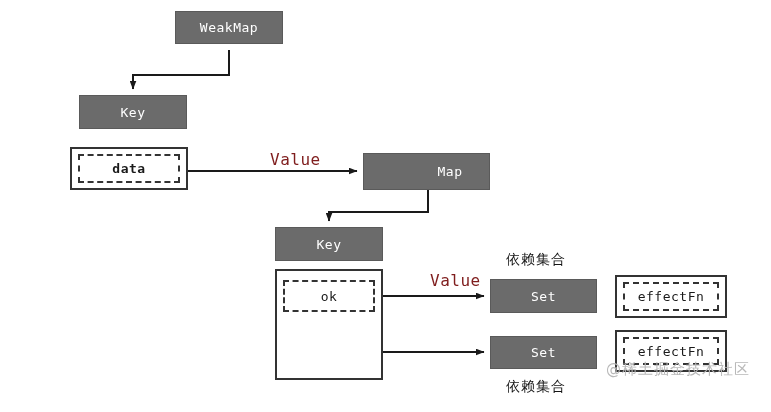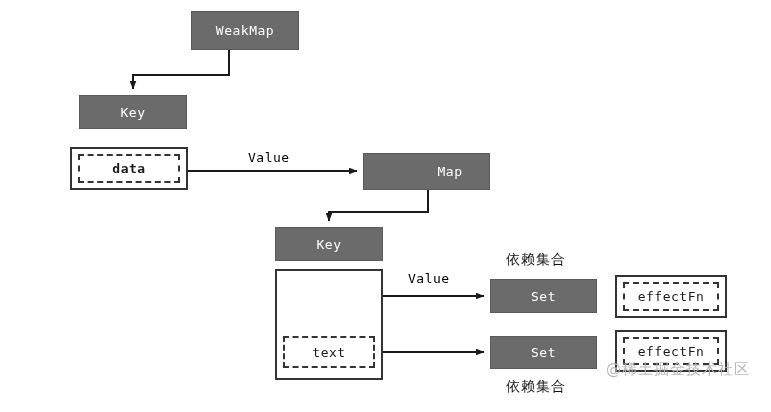"WeakMap" div.box { height: 39px -> 33px; margin-left: 16px -> none }
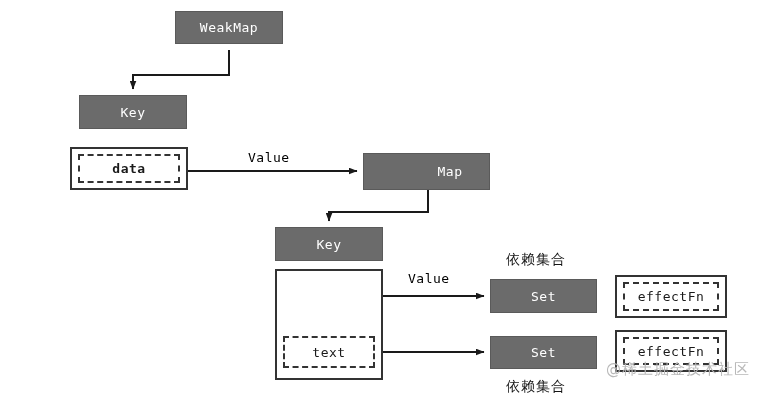"Value" .edge-label { color: #000000 -> #7f1d1d; font-size: 13px -> 16px; margin-left: none -> 22px }
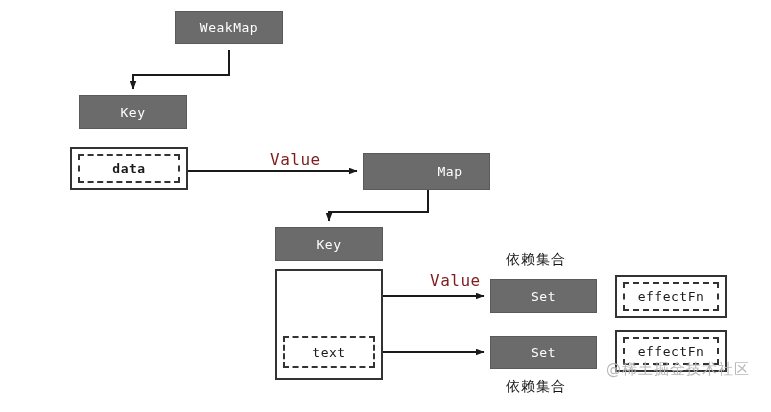"ok" div.slot-dashed { html: none -> <div> <span>ok</span> </div> }
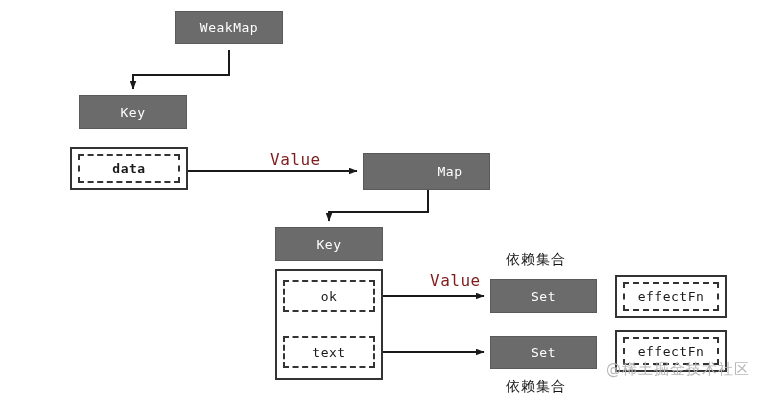"text" div.slot-dashed { html: <div> <span>text</span> </div> -> none }
